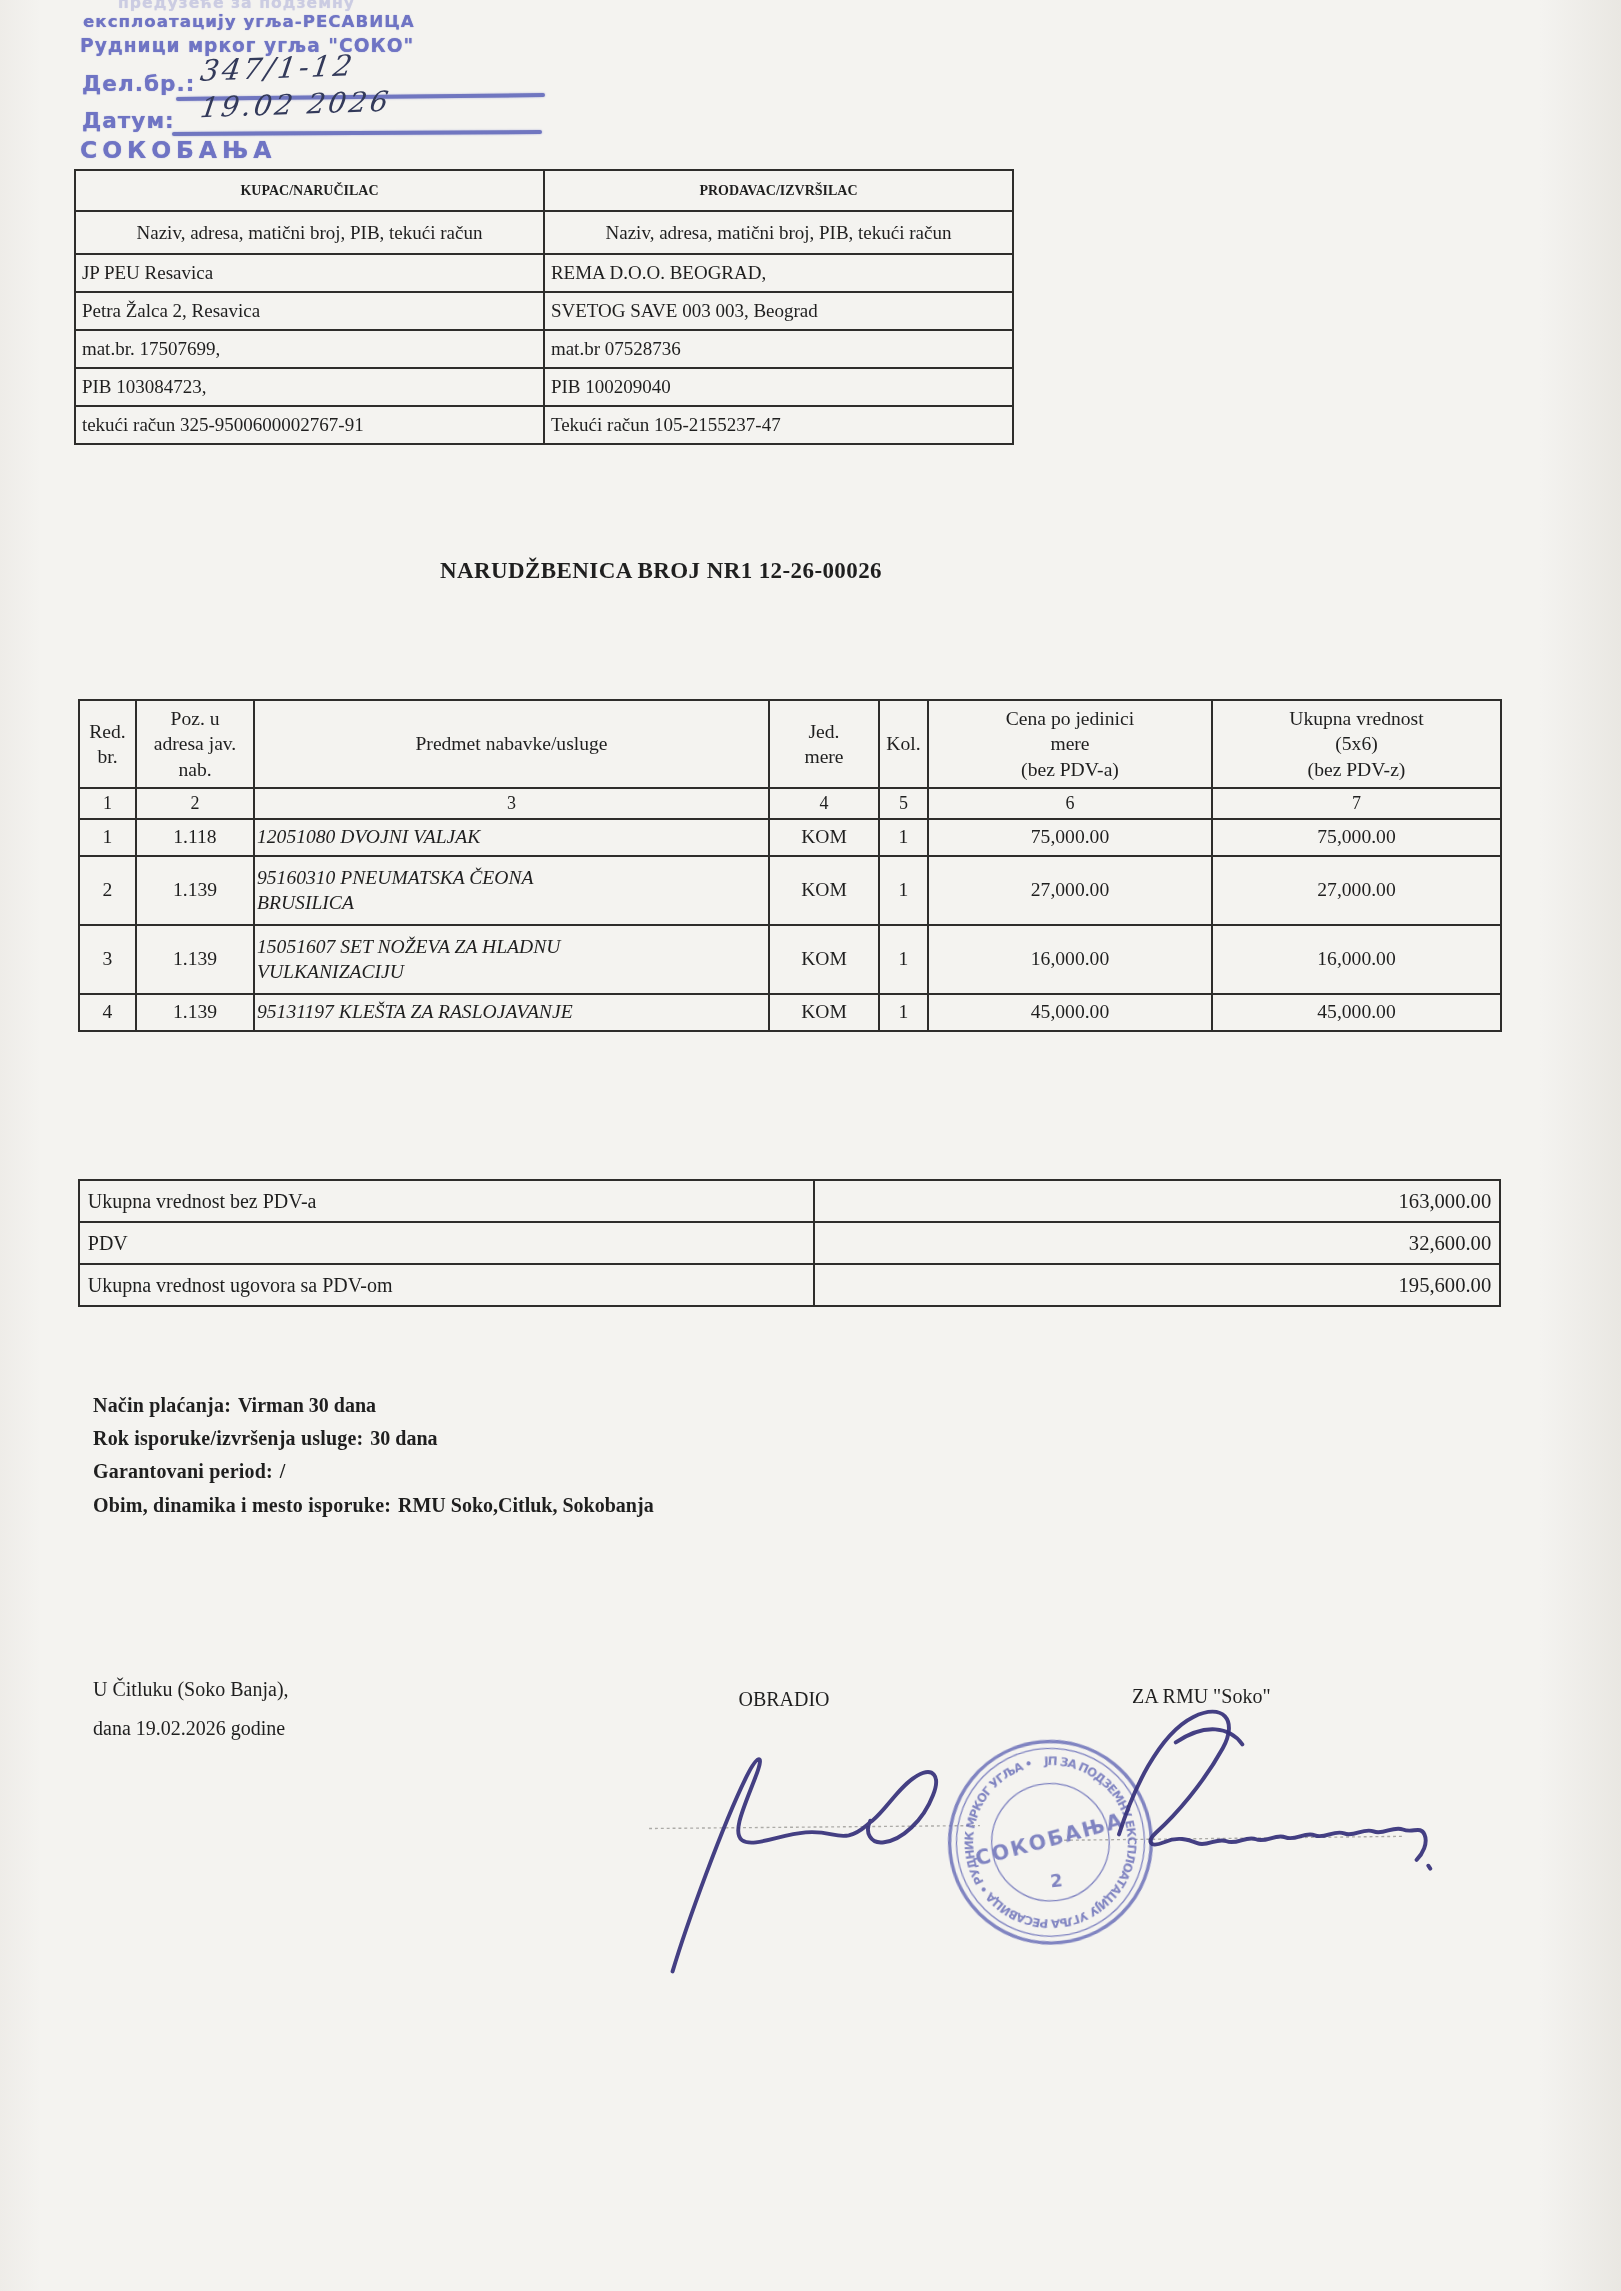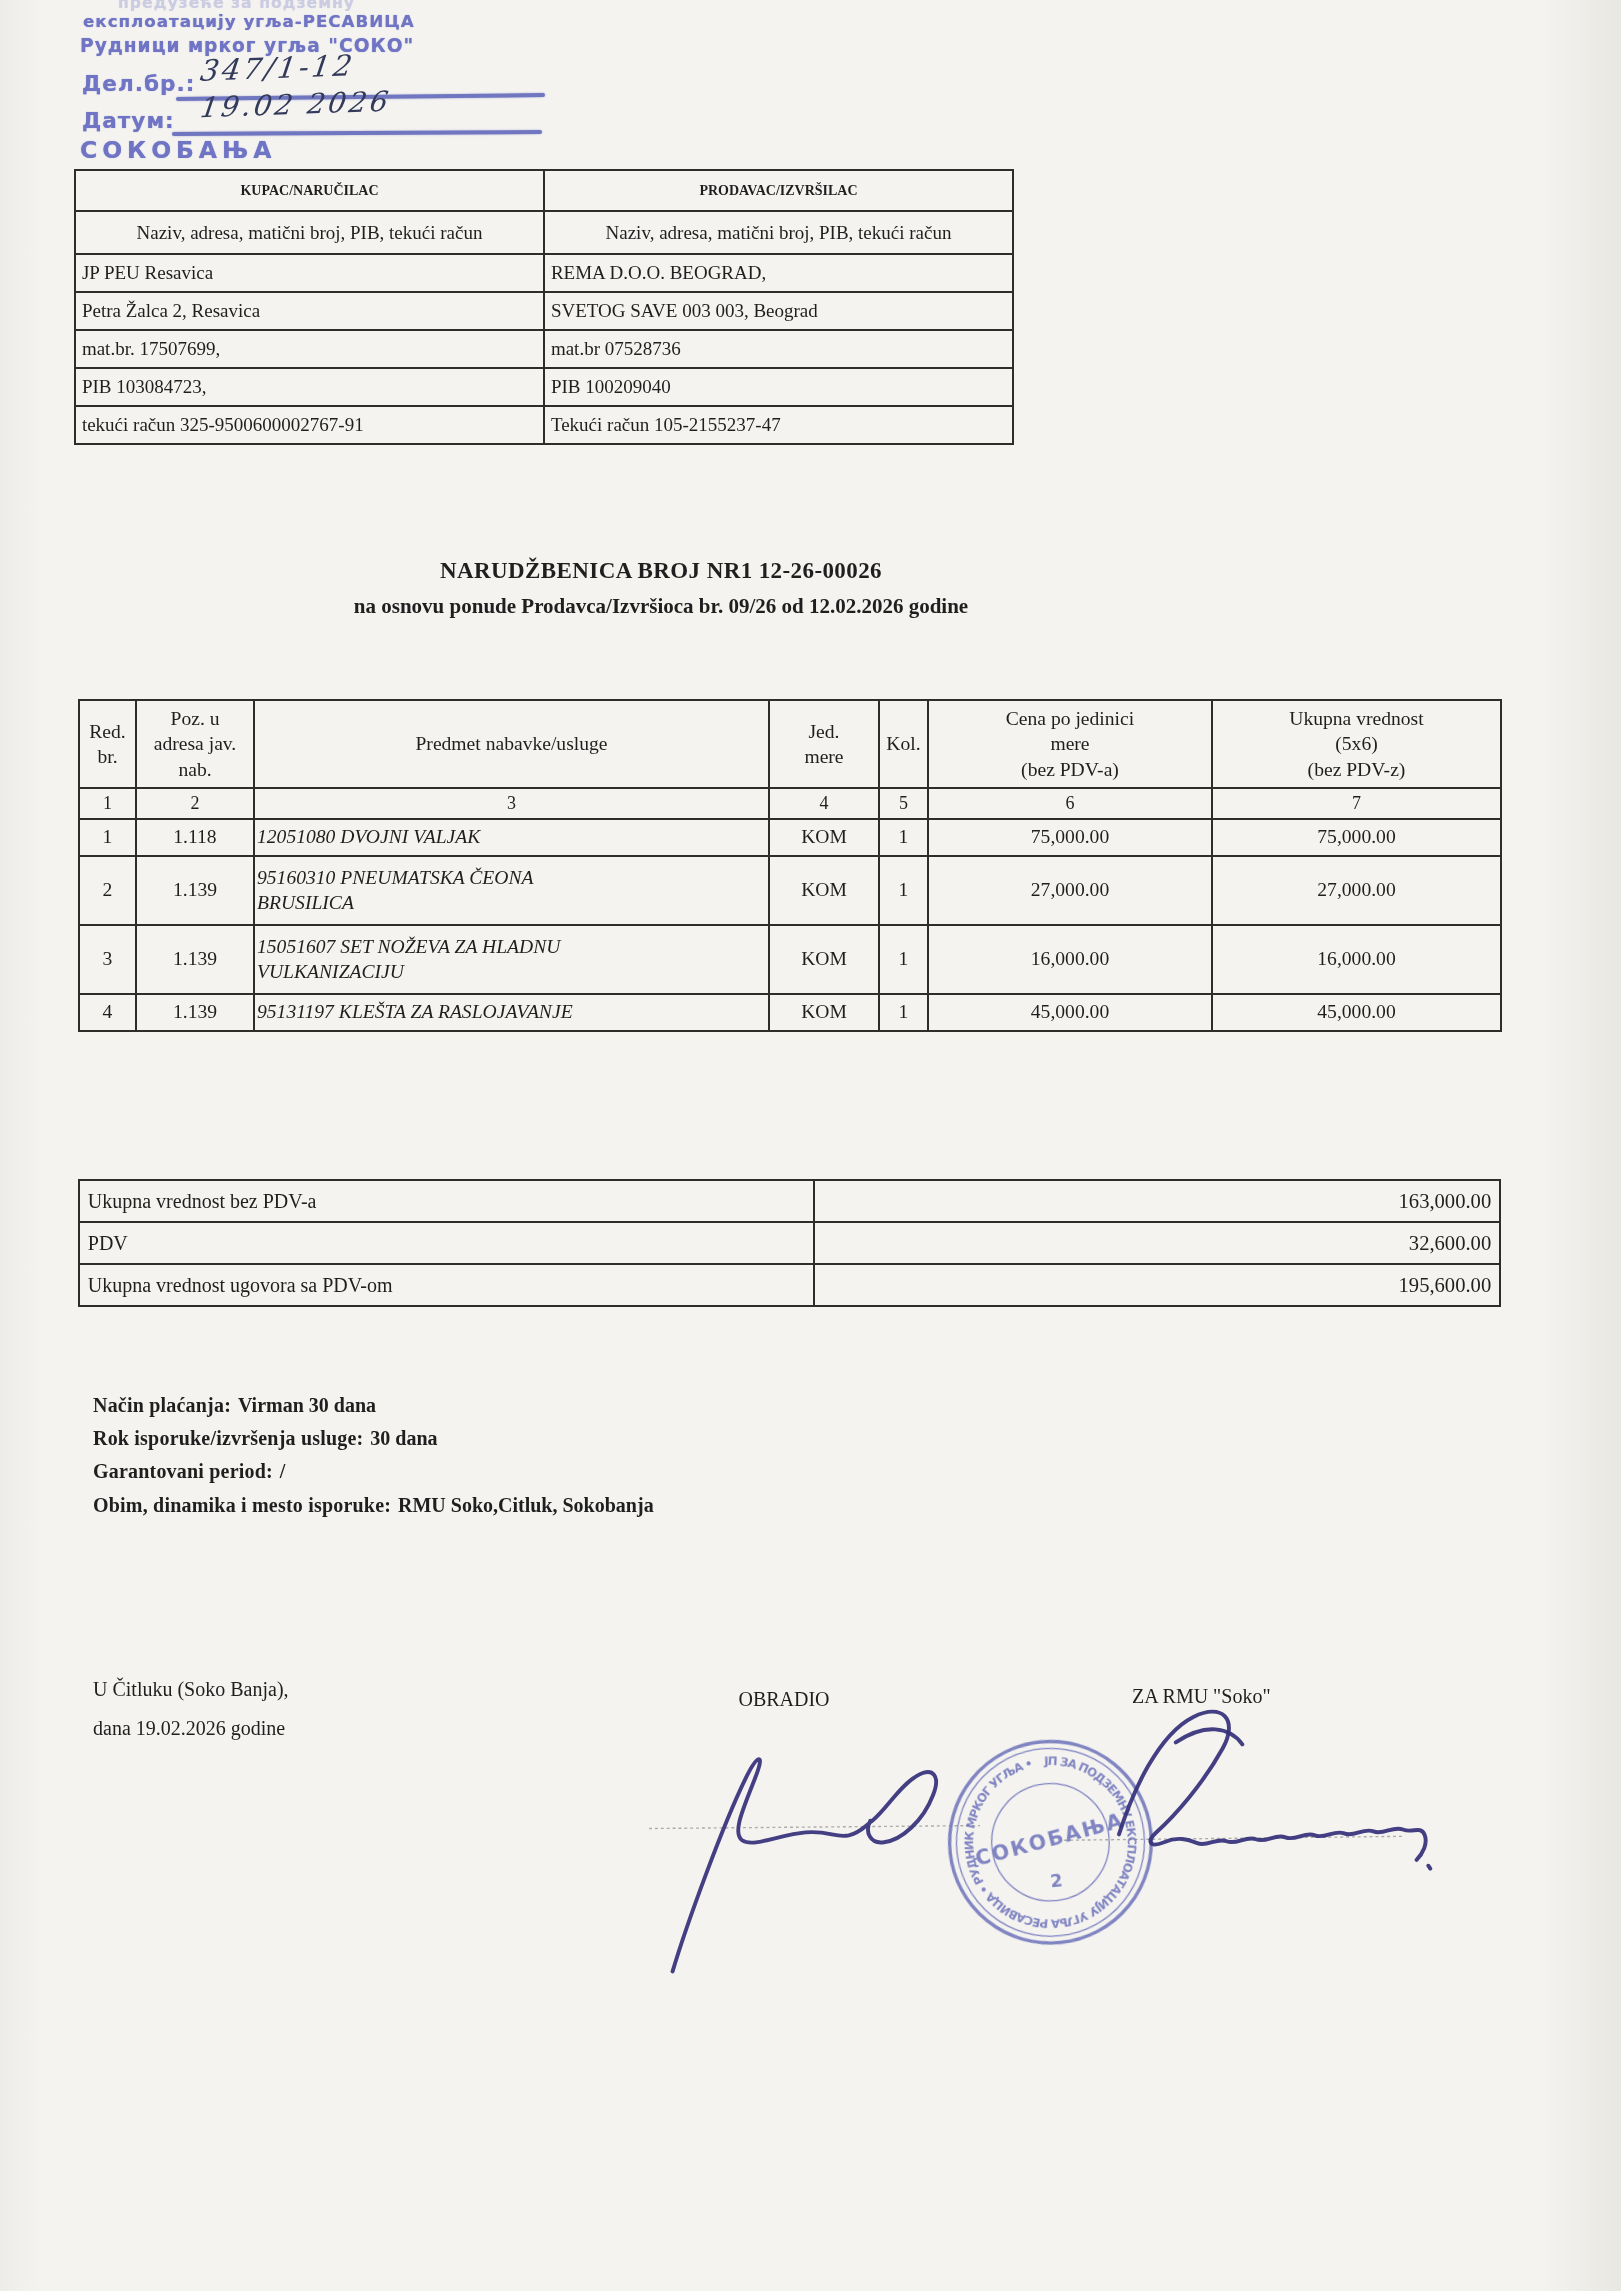"na osnovu ponude Prodavca/Izvršioca br." div.abs { html: <div>na osnovu ponude Prodavca/Izvršioca br. 09/26 od 12.02.2026 godine</div> -> none }
